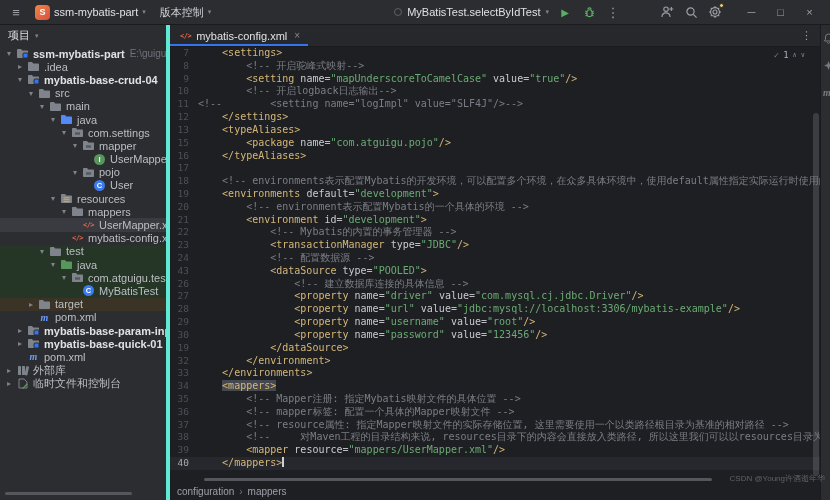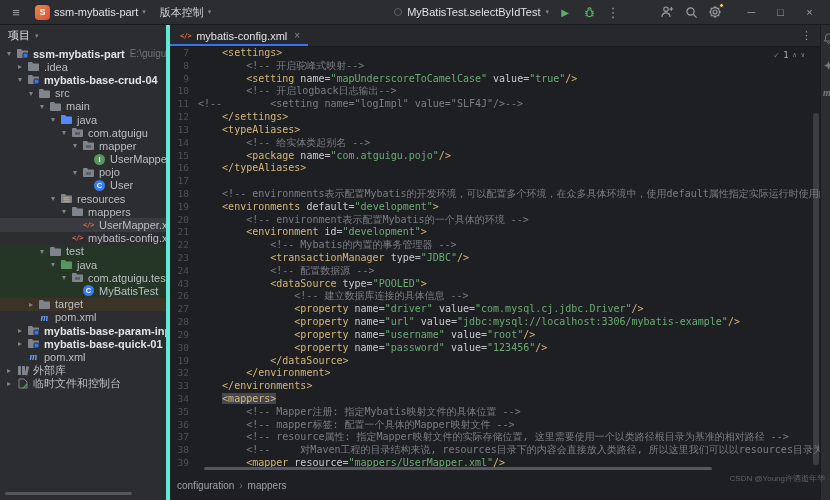"com.atguigu" span.t-label { text: com.atguigu -> com.settings }
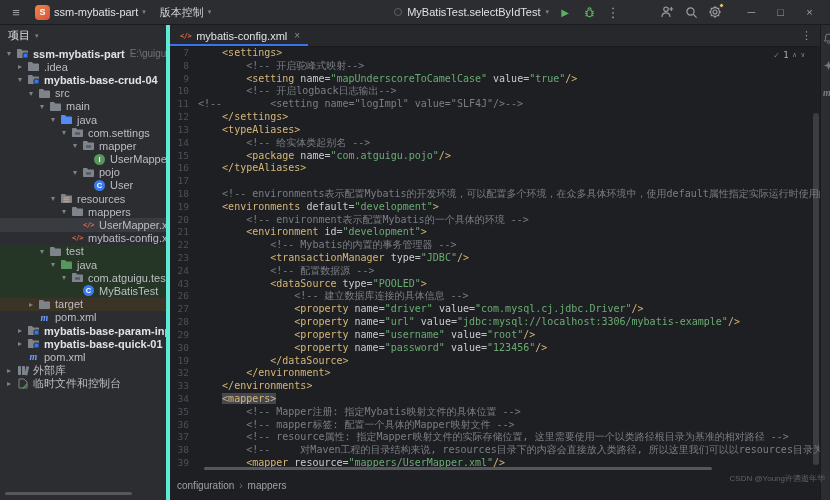"14" div.cl { html: <div> <span>14</span> <span><span> </span><span>&lt;!-- 给实体类起别名 --&gt;</span></span> </div> -> none }
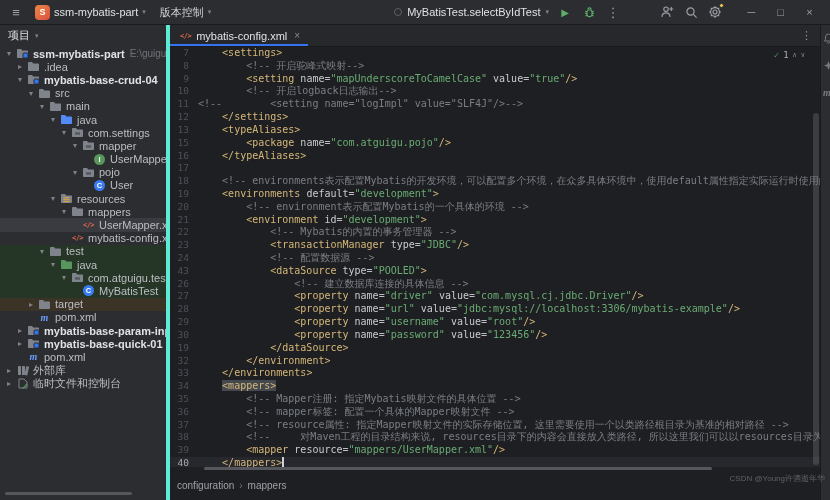"configuration" .breadcrumbs { height: 29px -> 18px }
